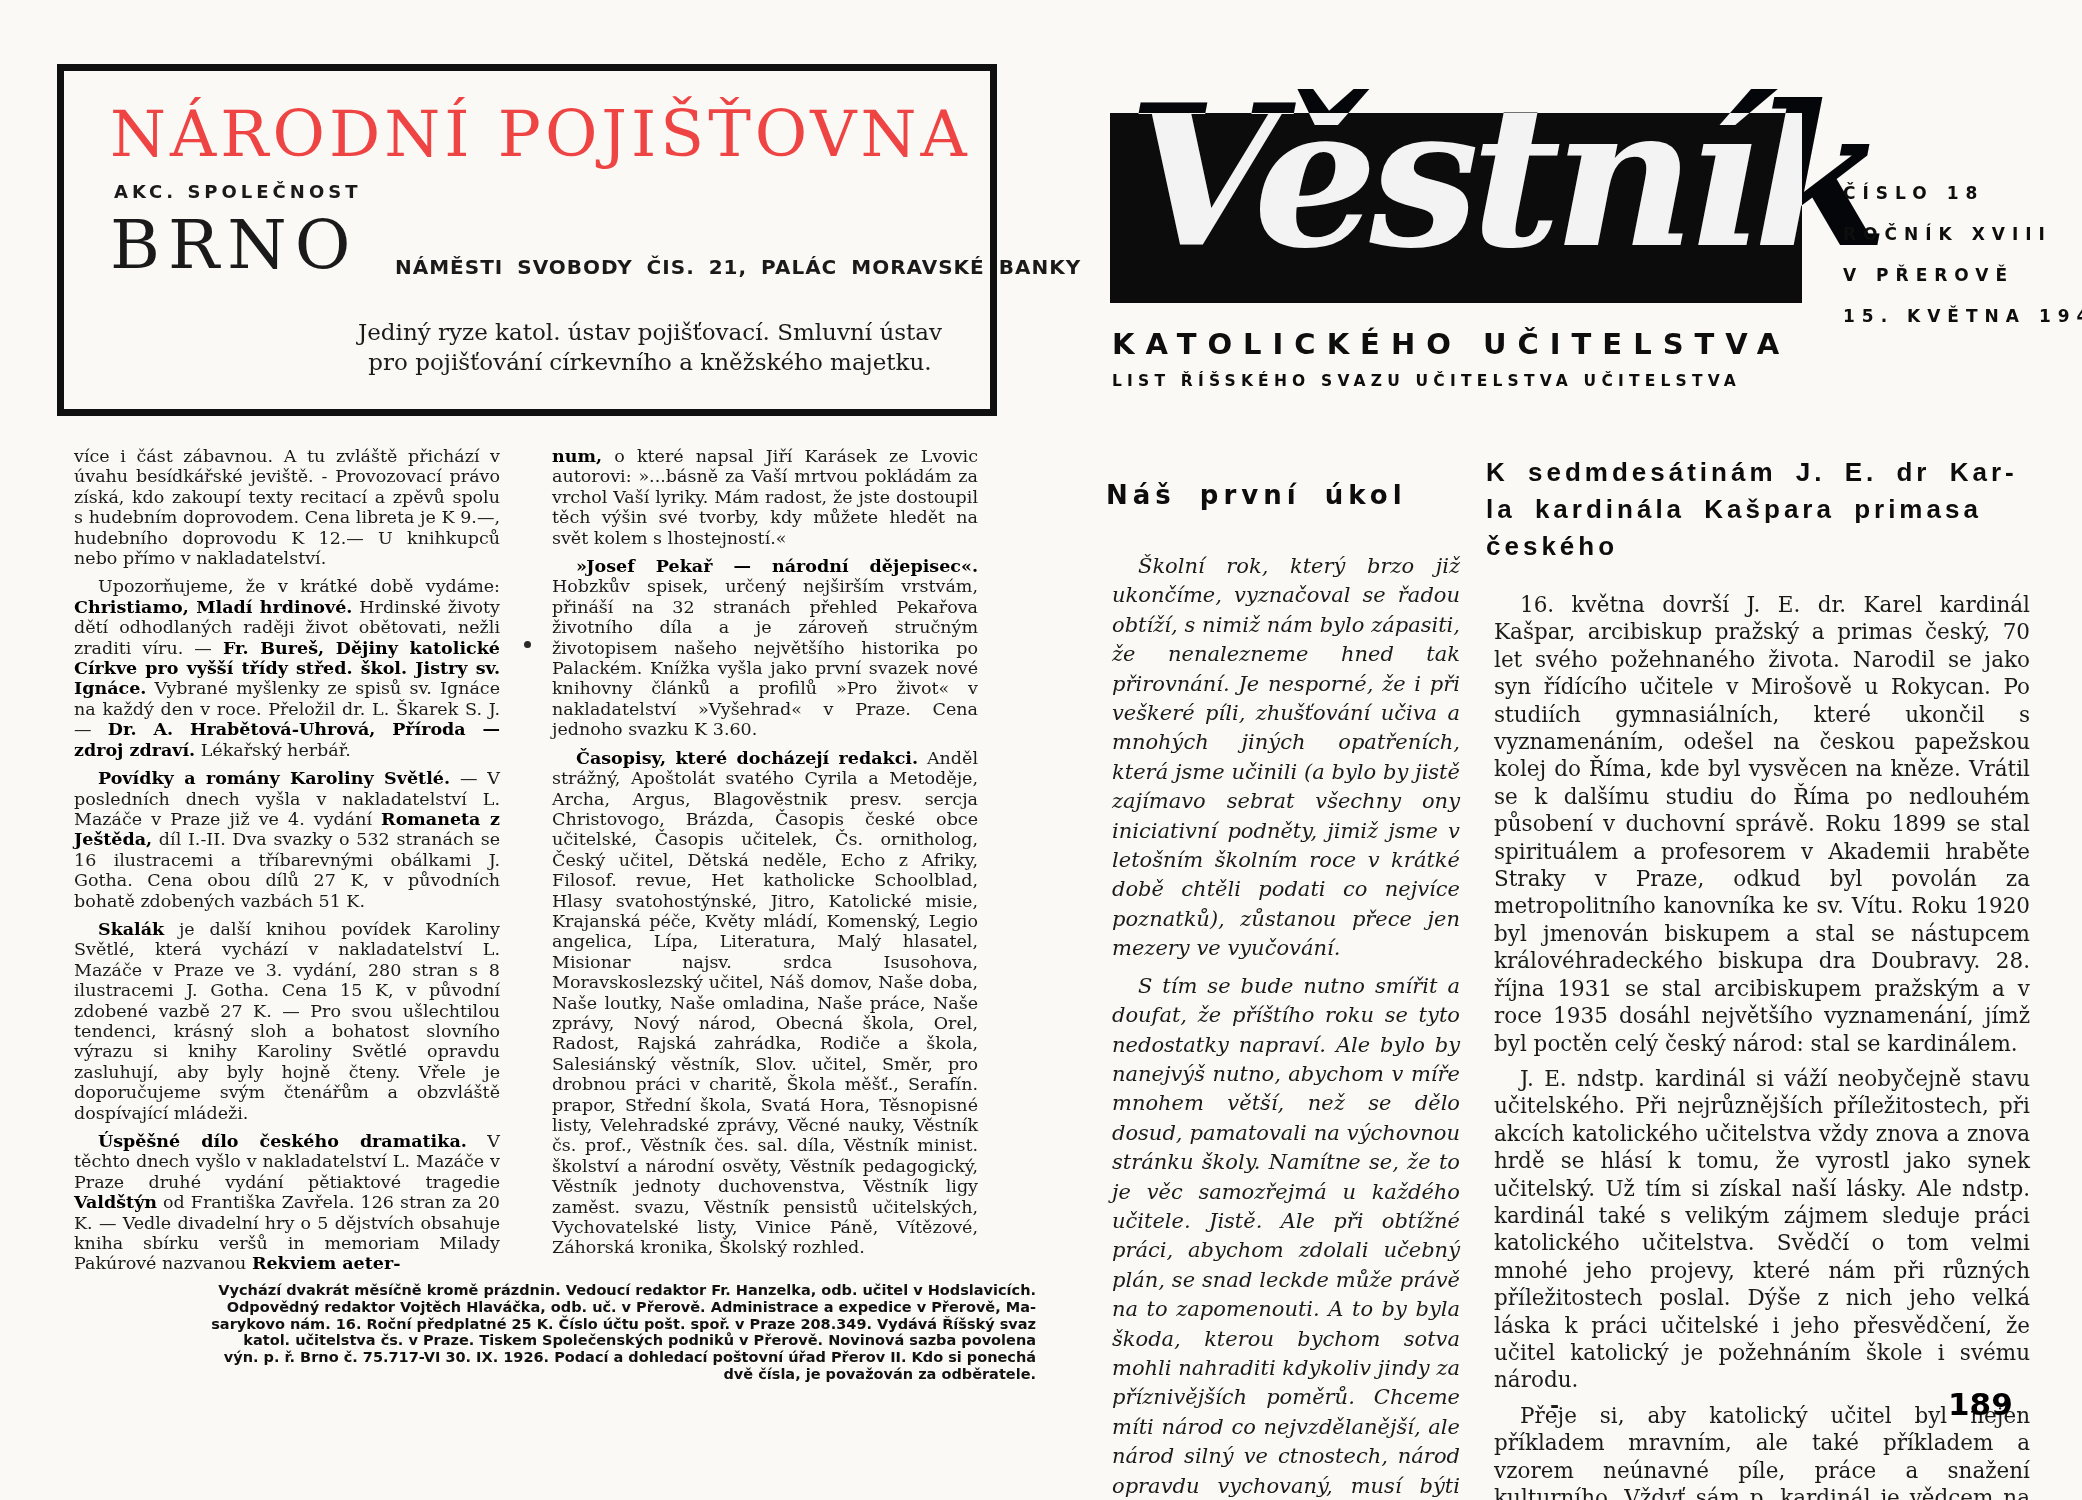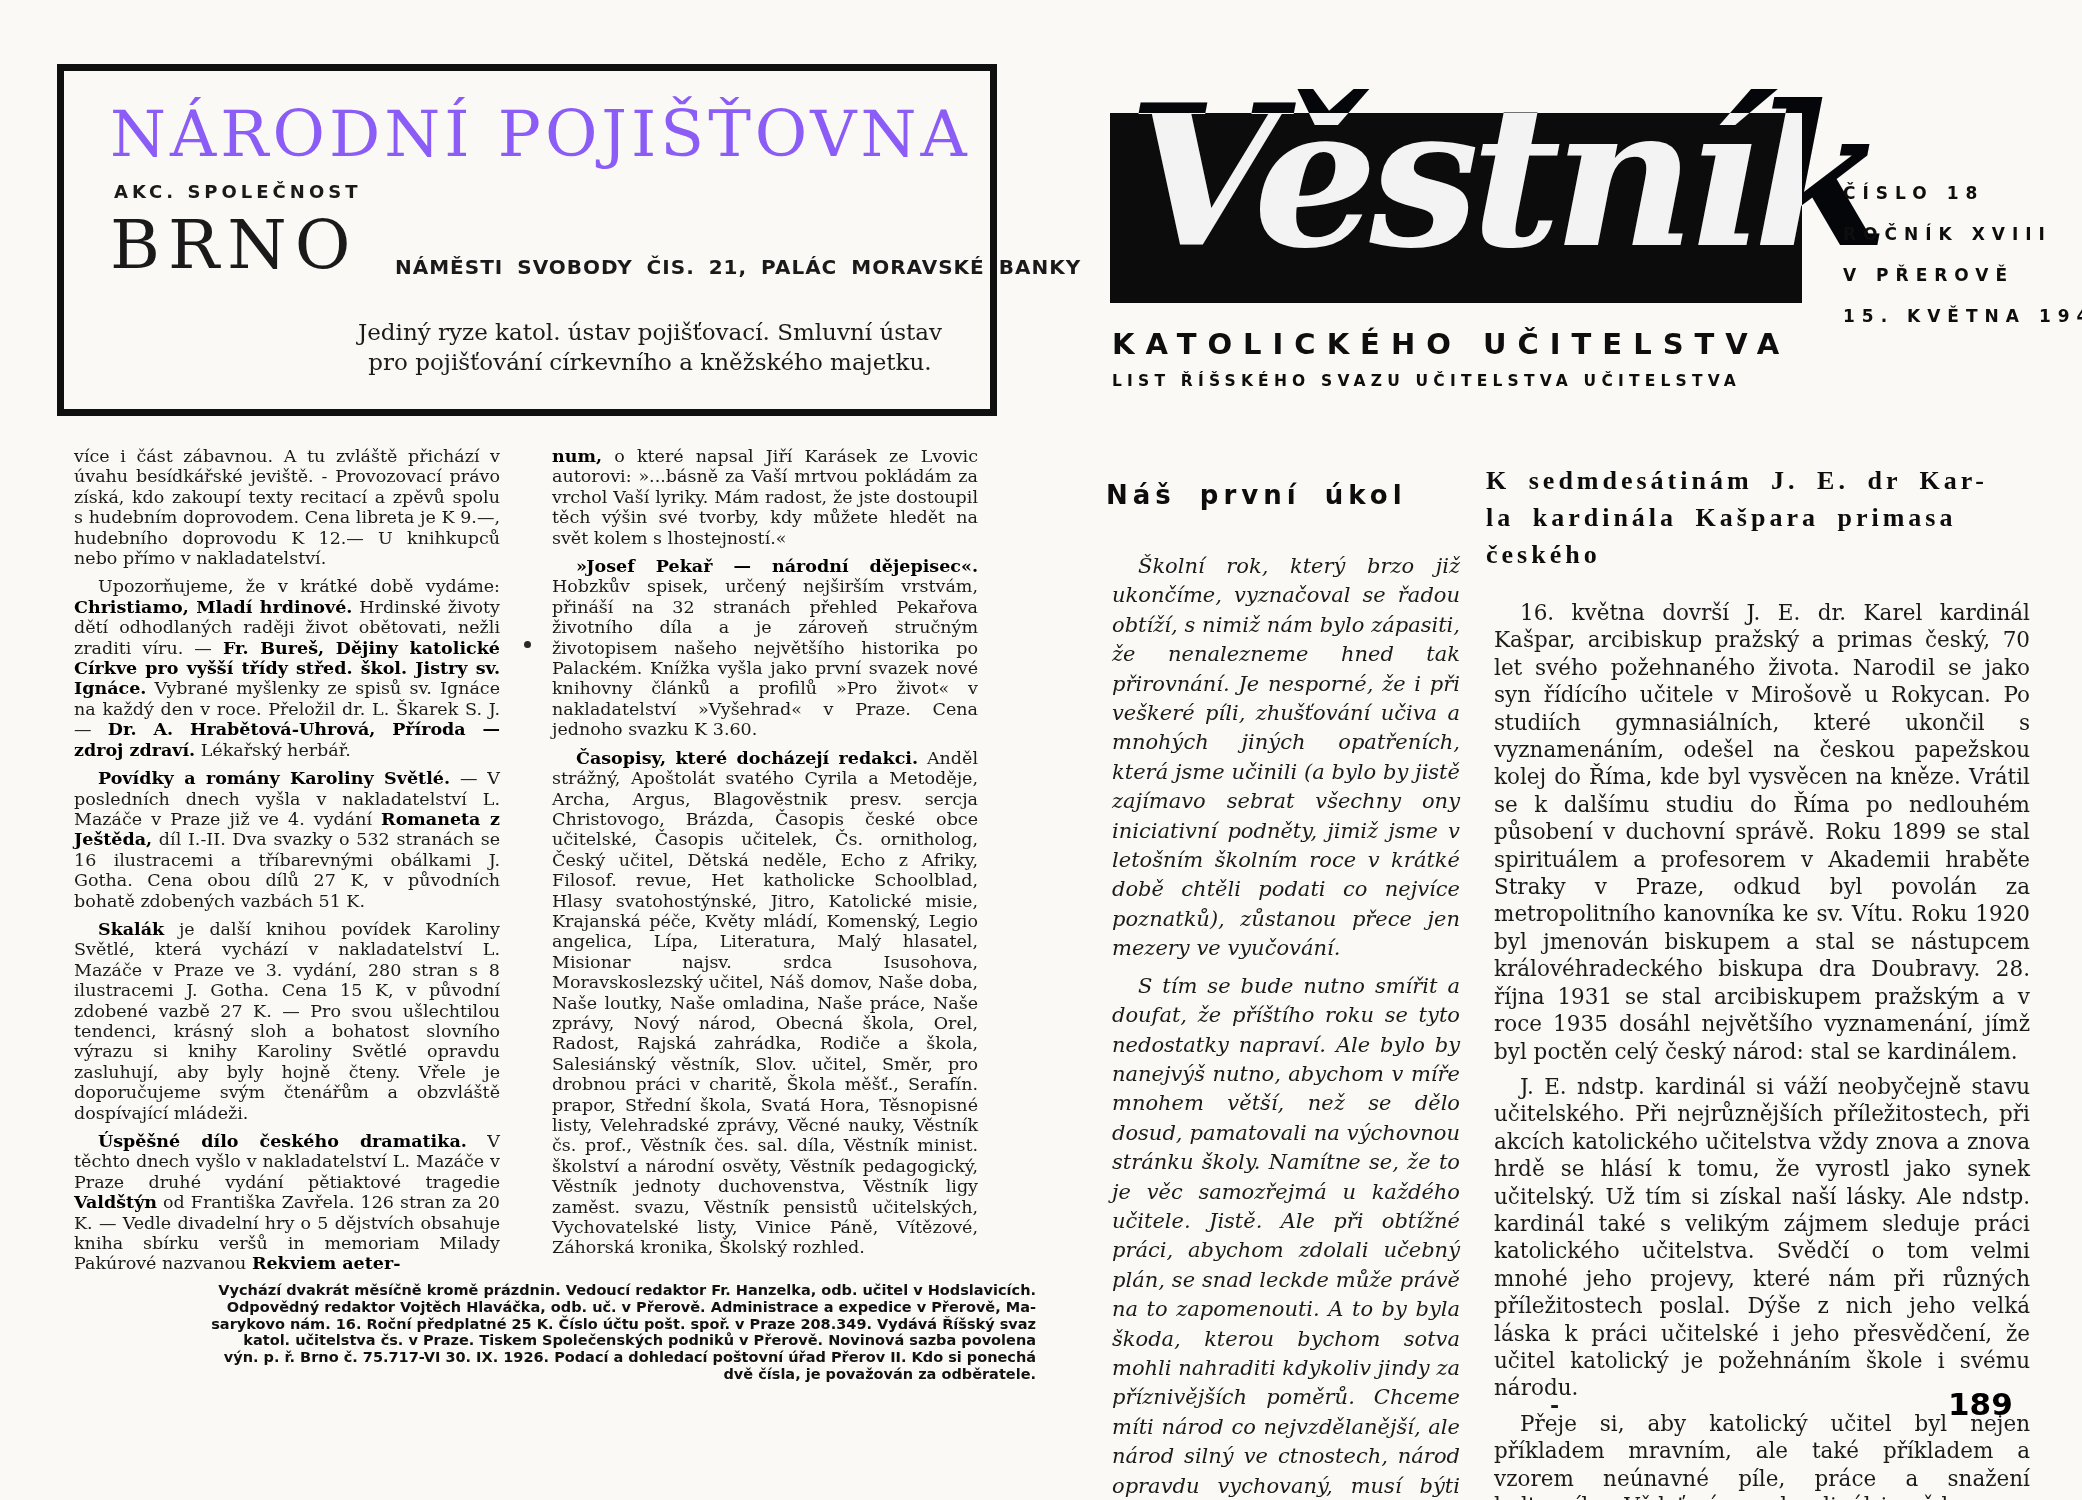"NÁRODNÍ POJIŠŤOVNA" .ad-title { color: #8b5cf6 -> #ef4444 }
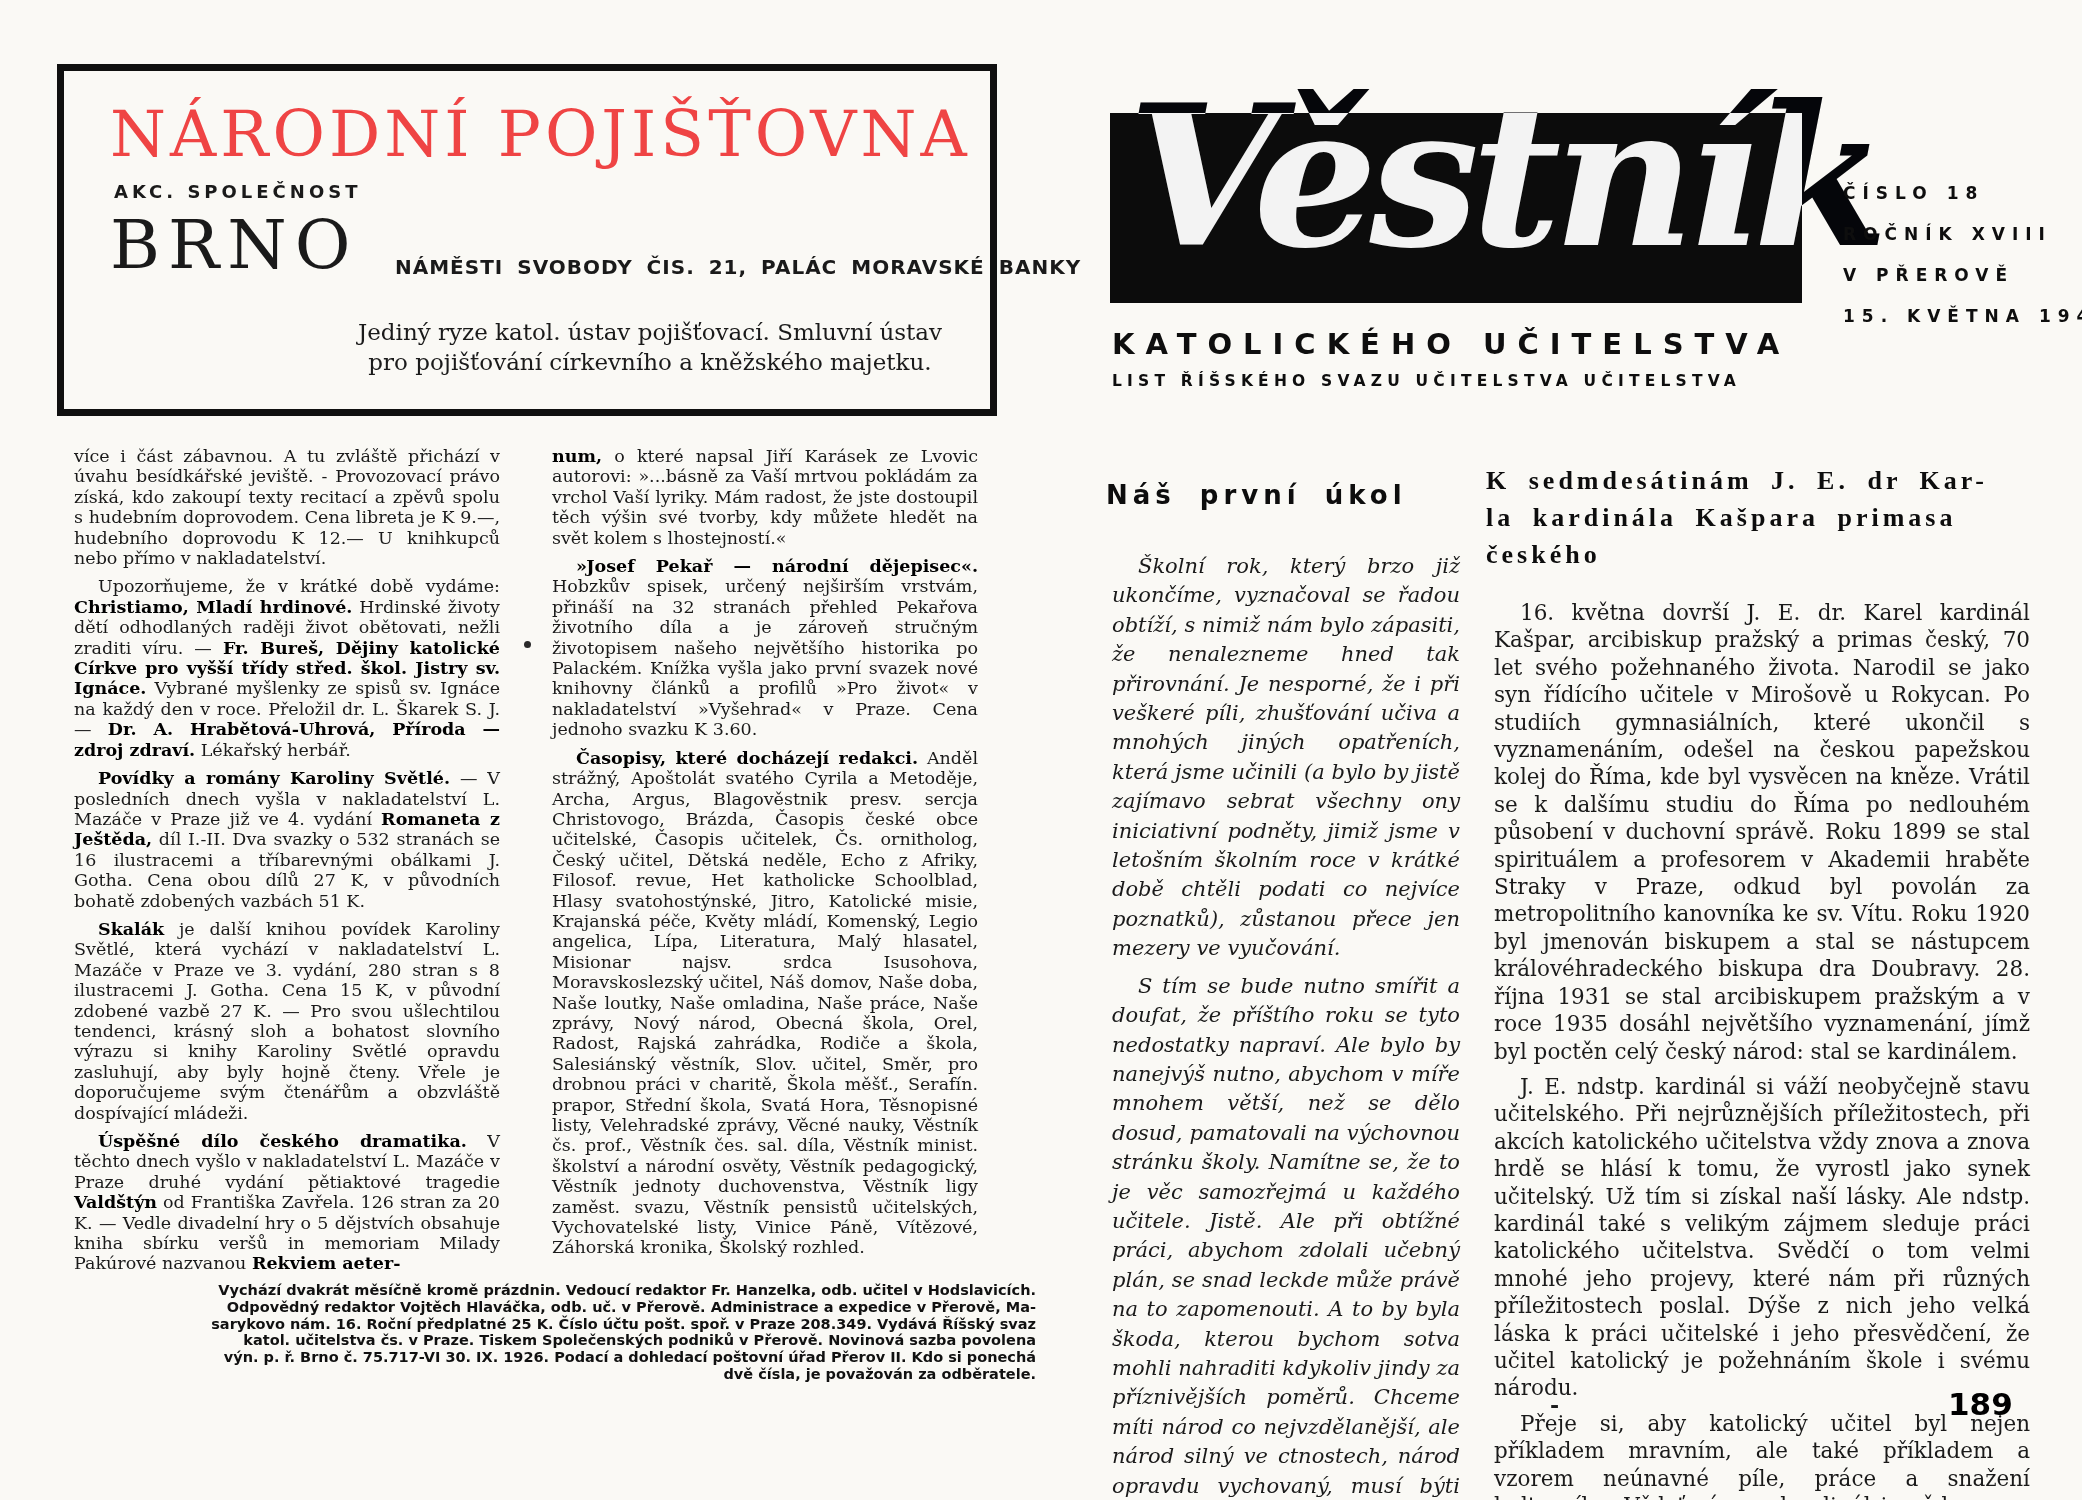"K sedmdesátinám J. E. dr" .col4 .hdg { font-family: Liberation Serif, serif -> Liberation Sans, sans-serif; margin: 16px 0 26px 0 -> 8px 0 26px 0 }
